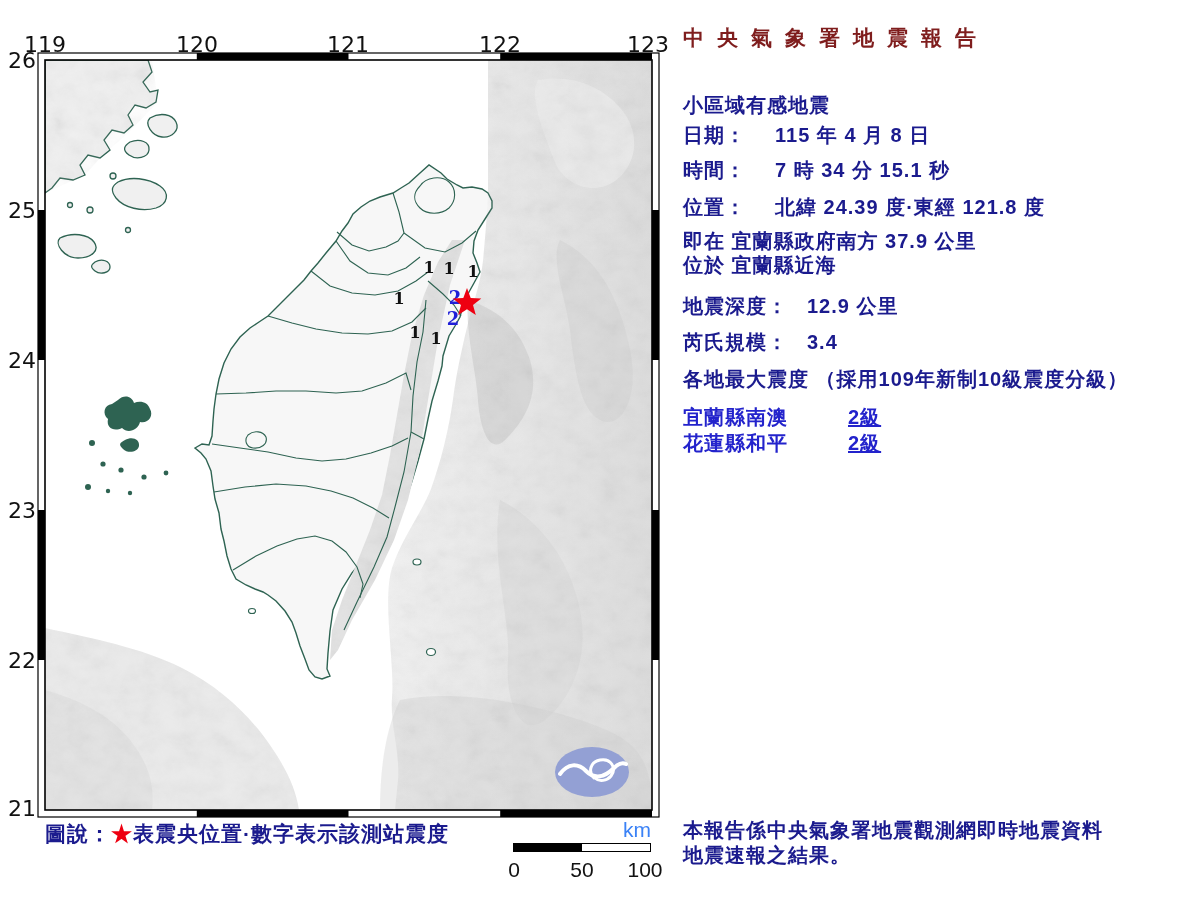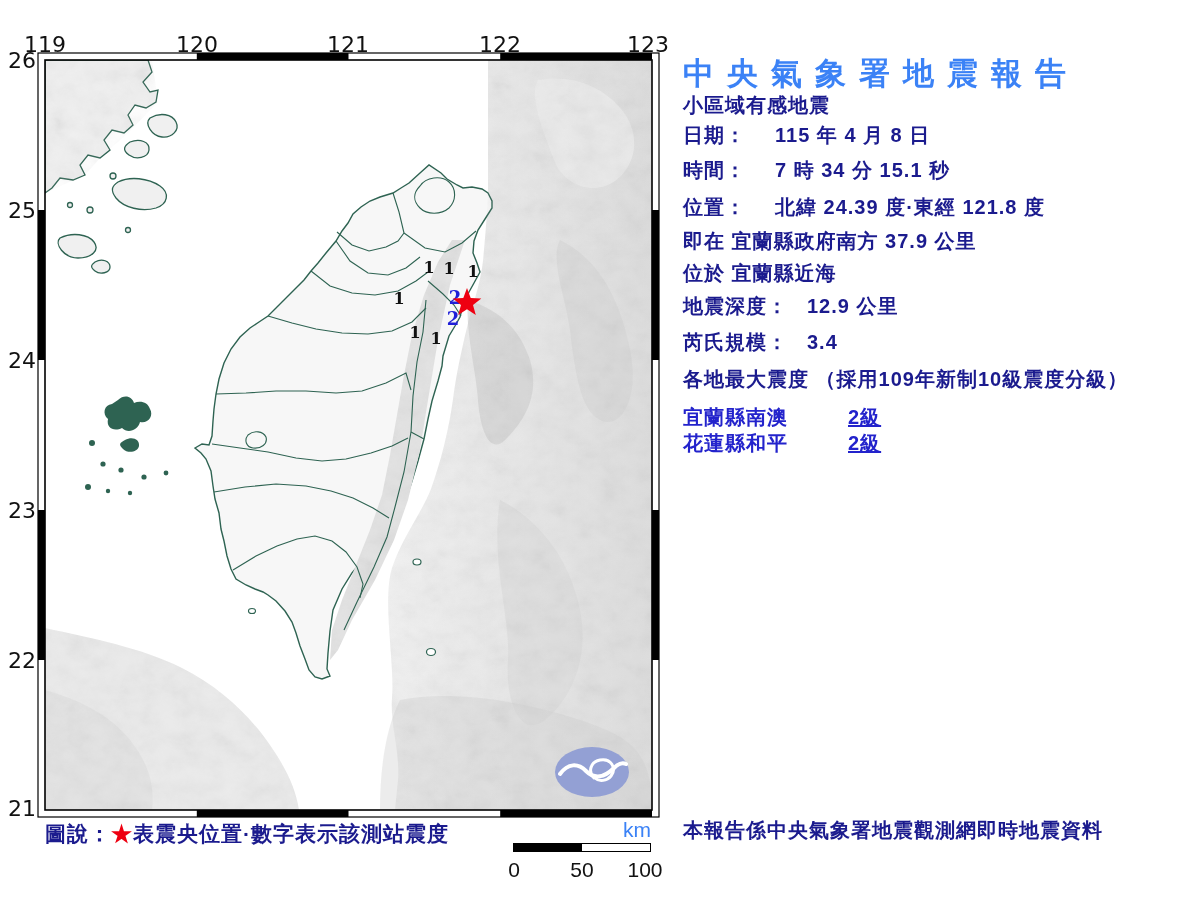"中央氣象署地震報告" .title { color: #3b82f6 -> #7f1d1d; font-size: 31px -> 21px; margin-top: 29px -> none }
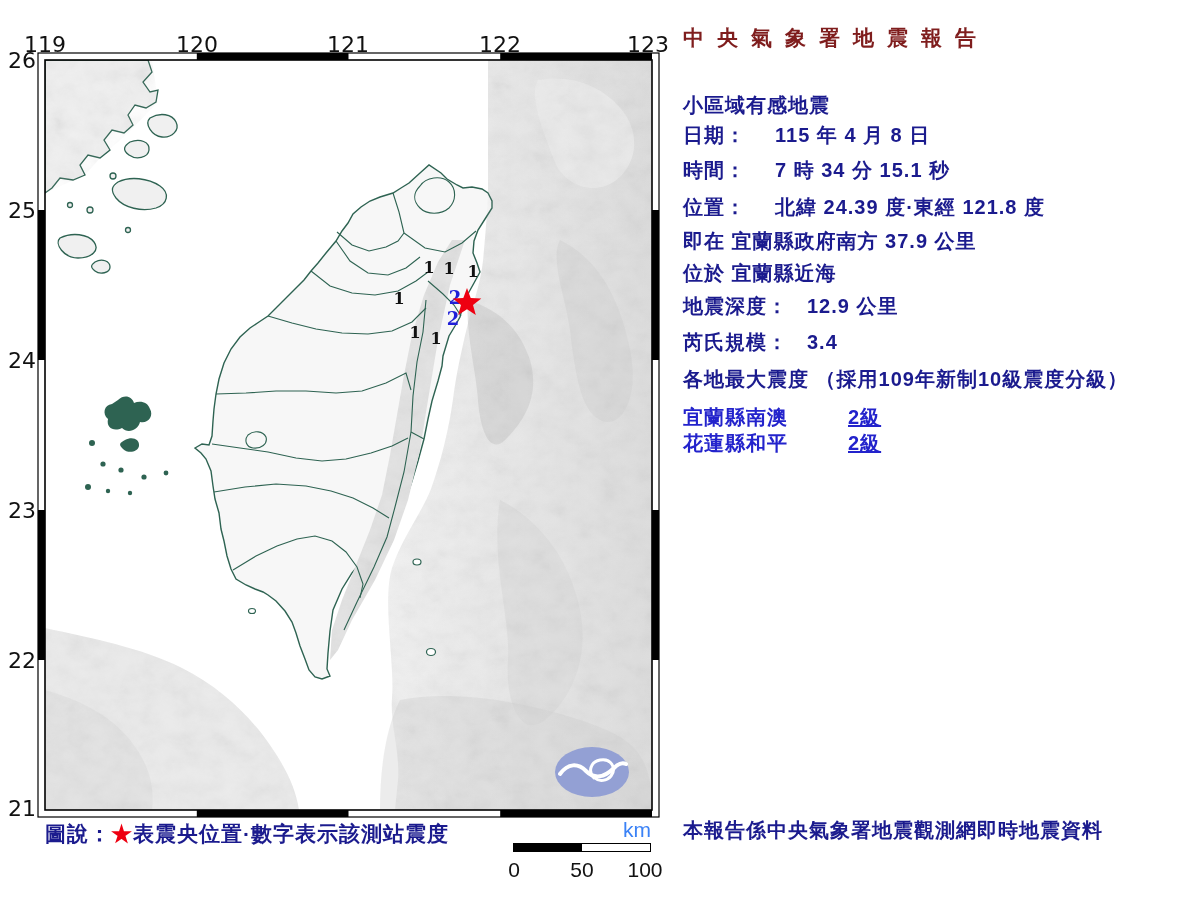"位於 宜蘭縣近海" div.ln { top: 260px -> 252px }
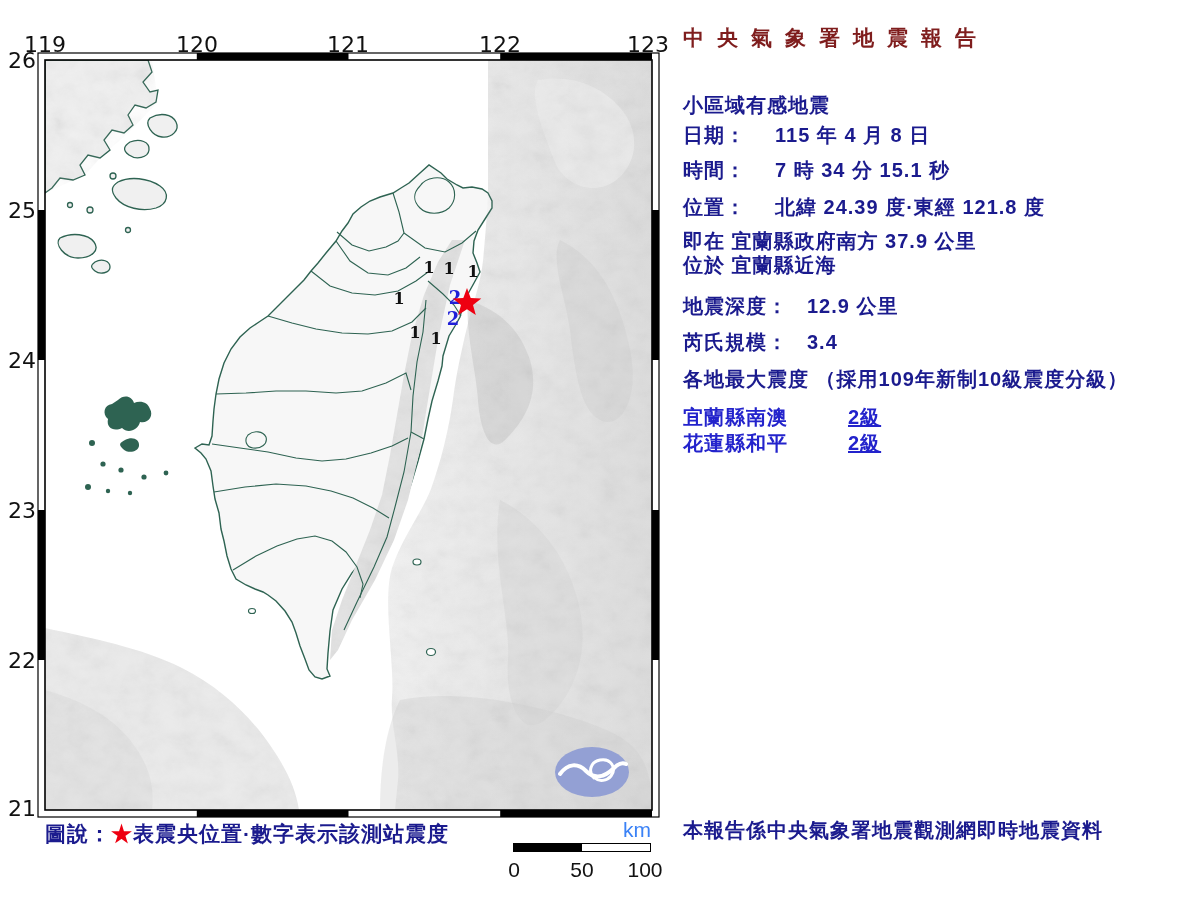"地震速報之結果。" div.ln { html: none -> <div>地震速報之結果。</div> }
